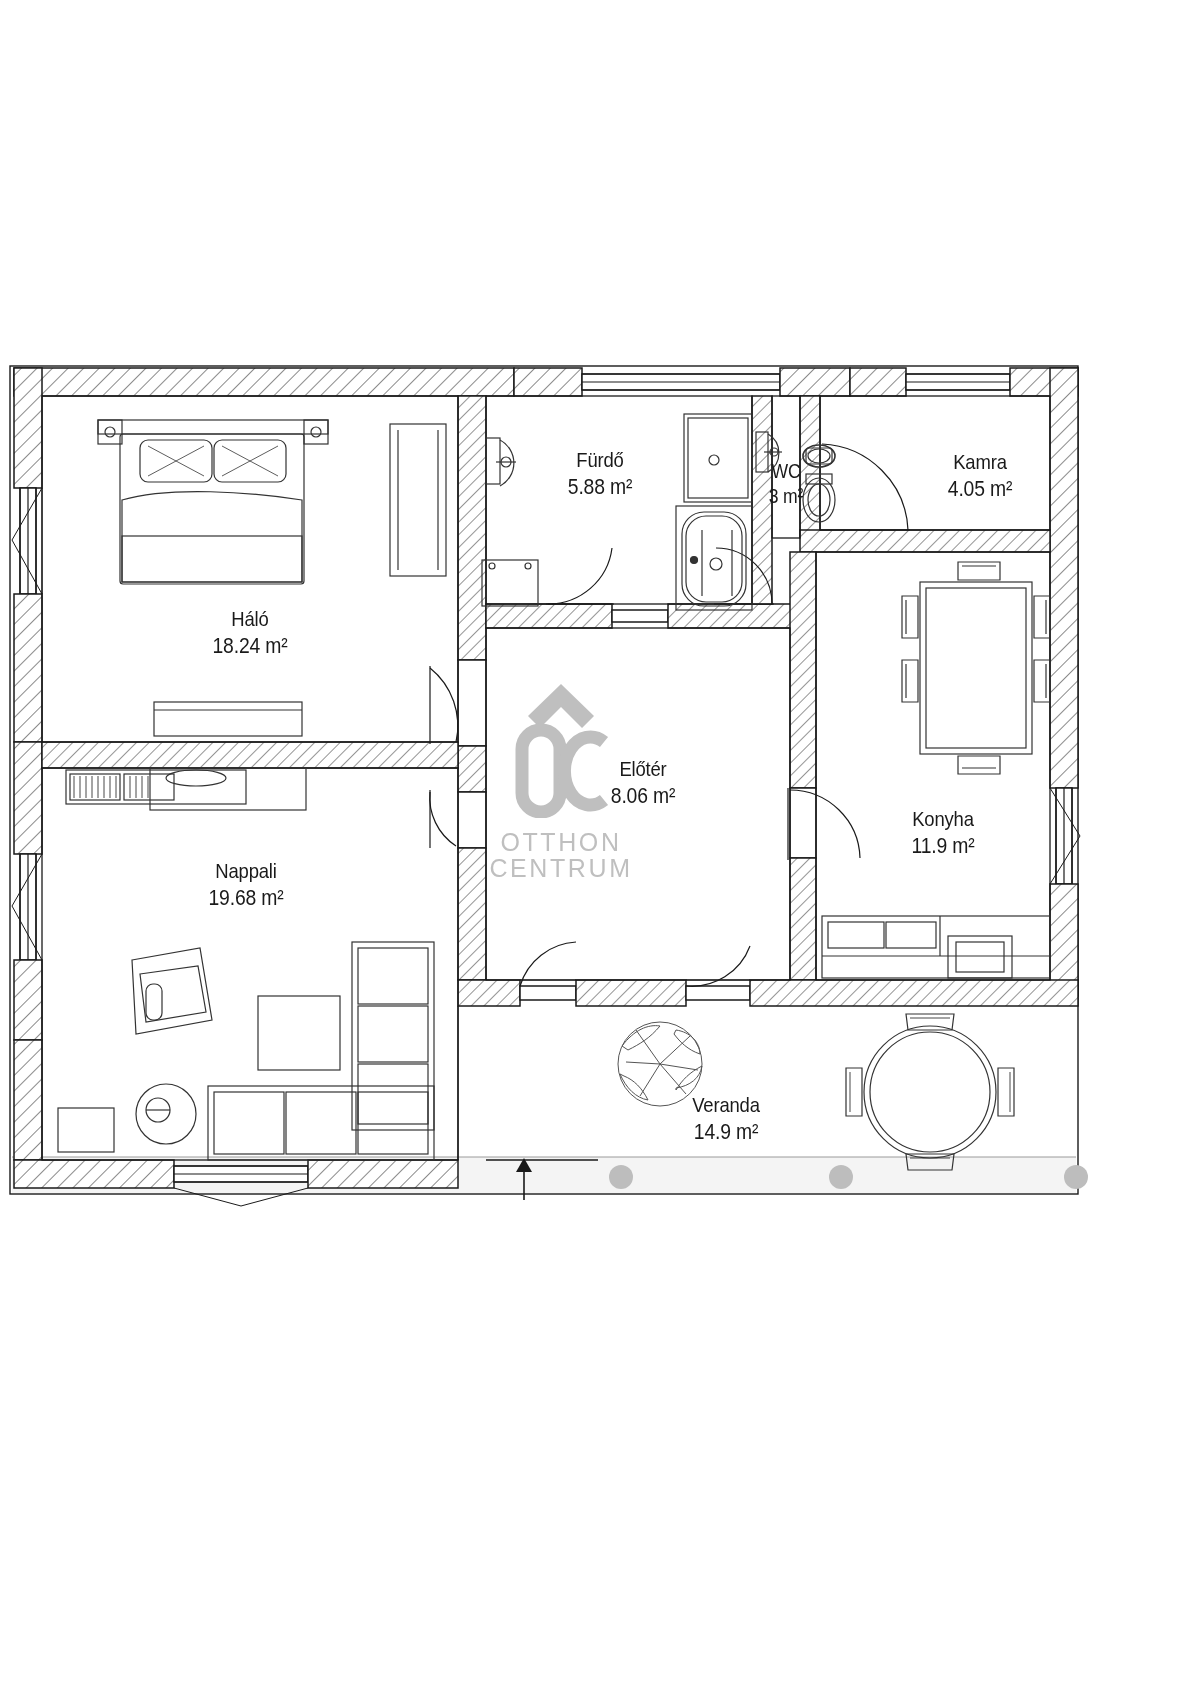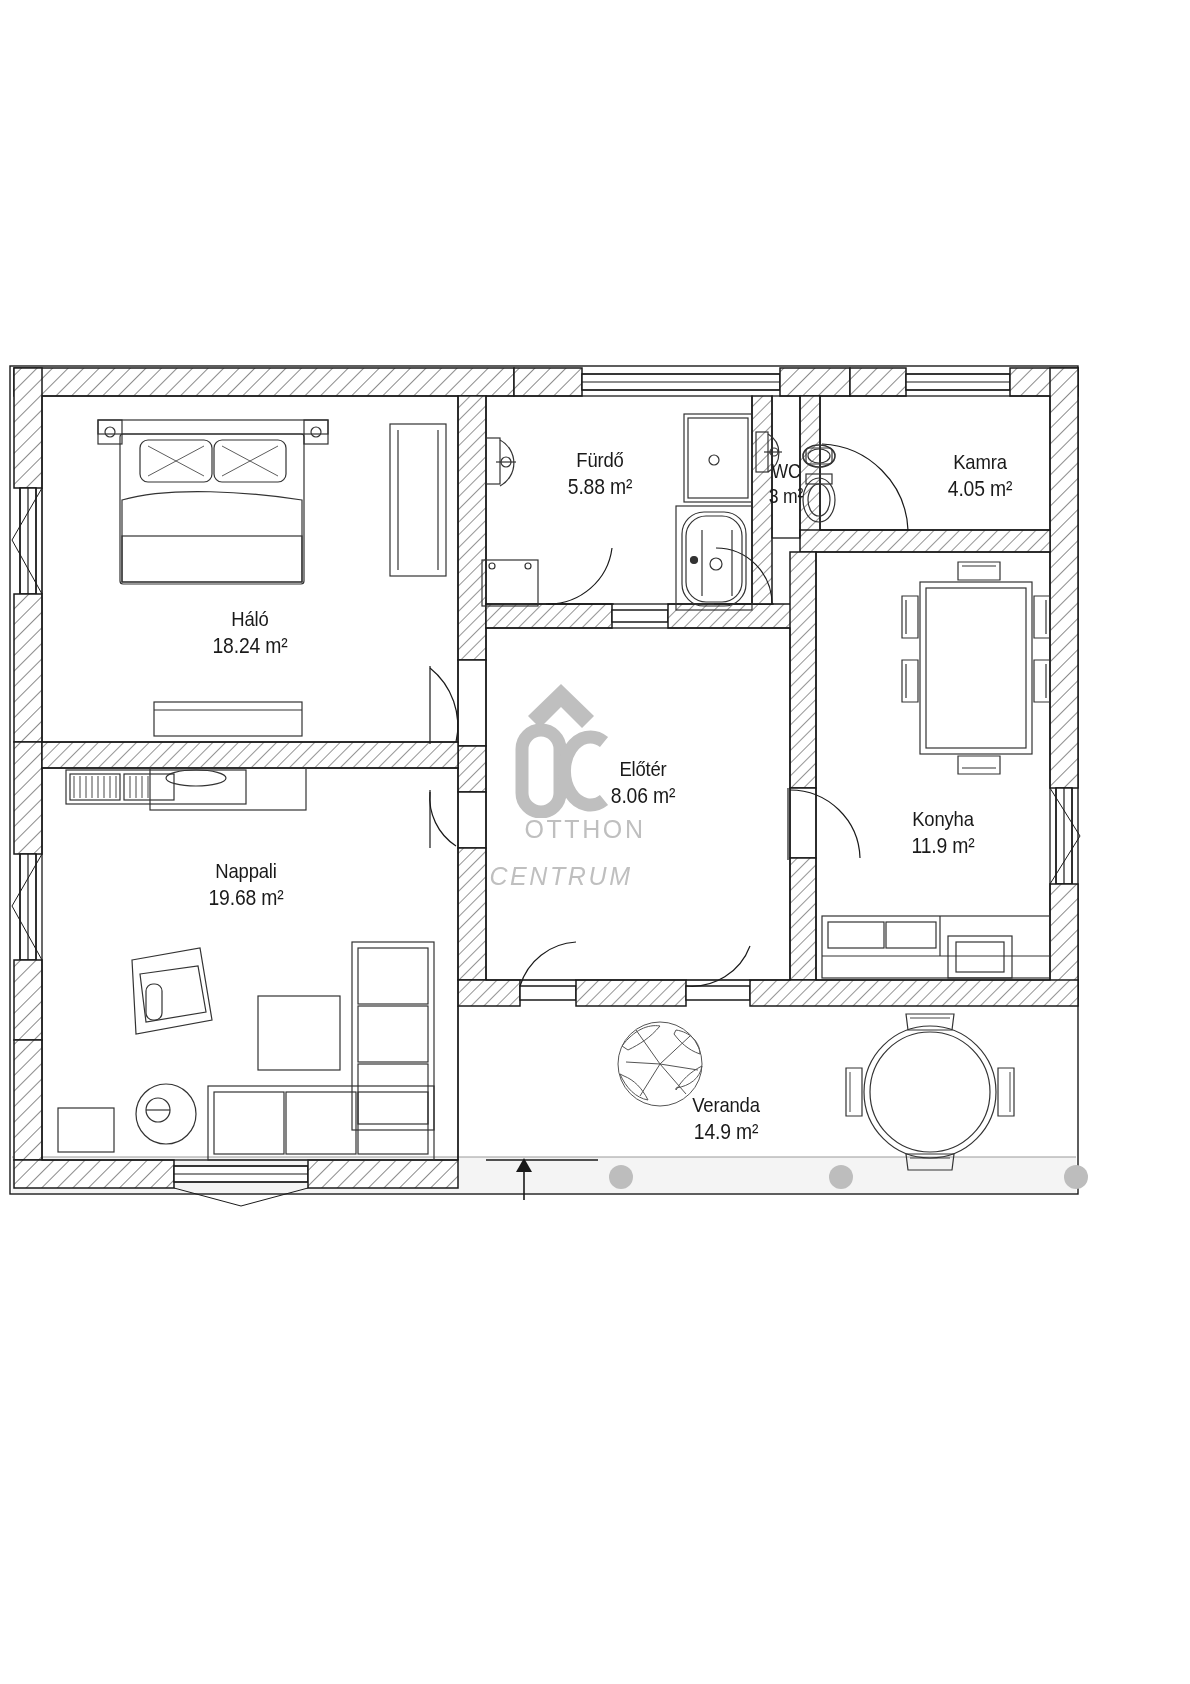"OTTHON" #wm-word1 { margin-left: 24px -> none; top: 147px -> 160px }
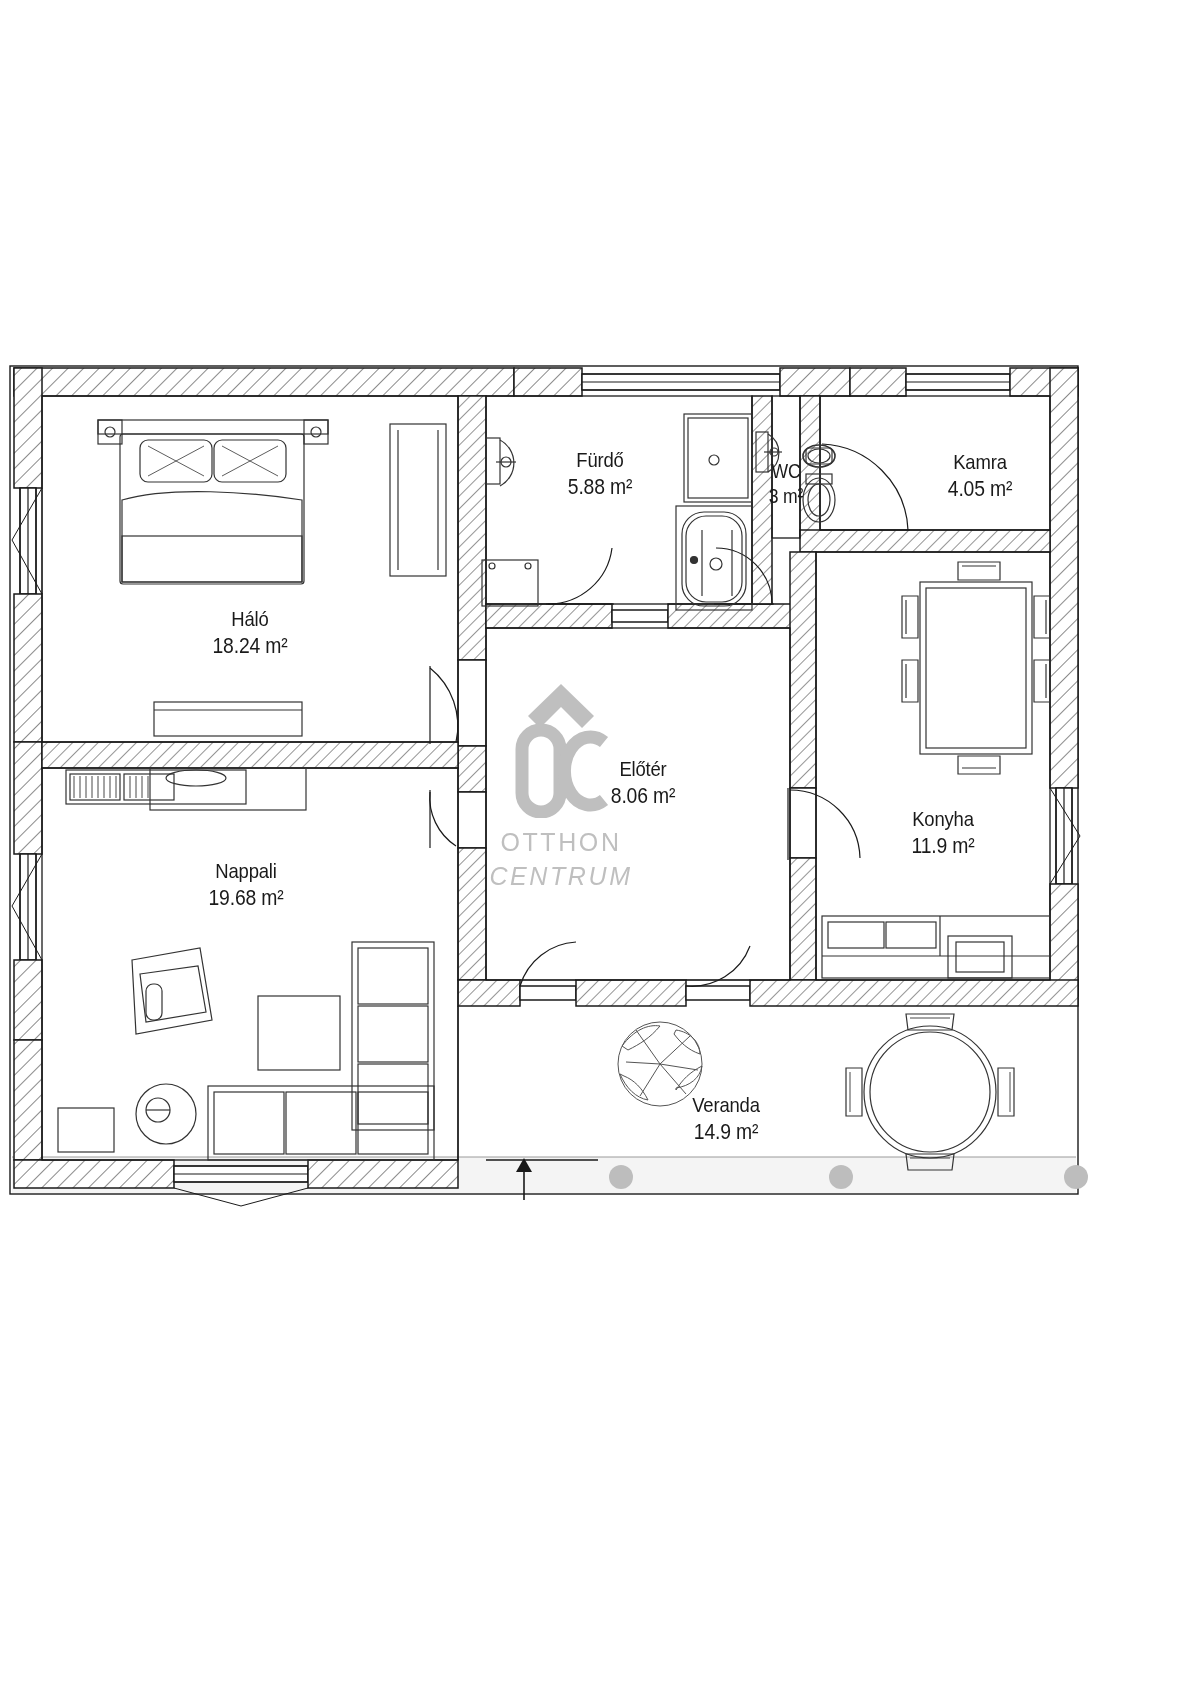"CENTRUM" #wm-word2 { font-style: italic -> none; top: 194px -> 186px }
